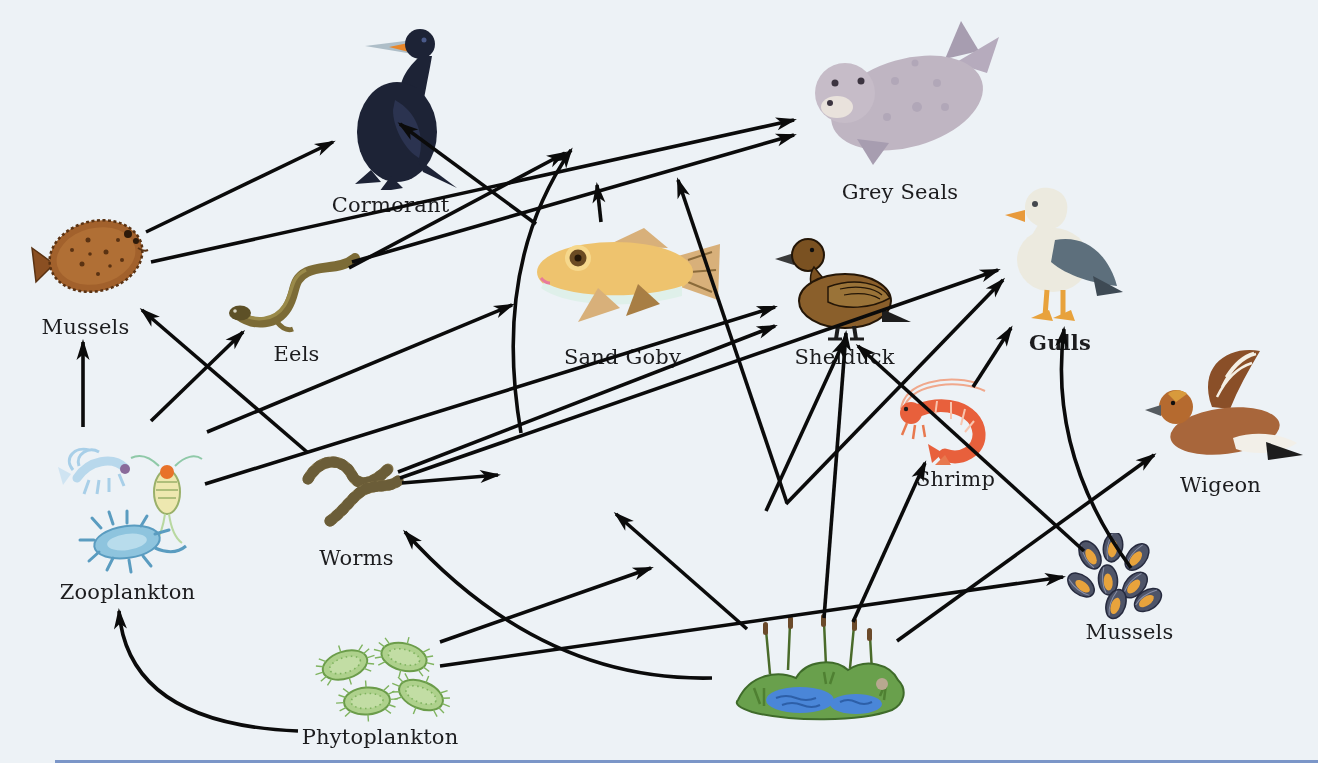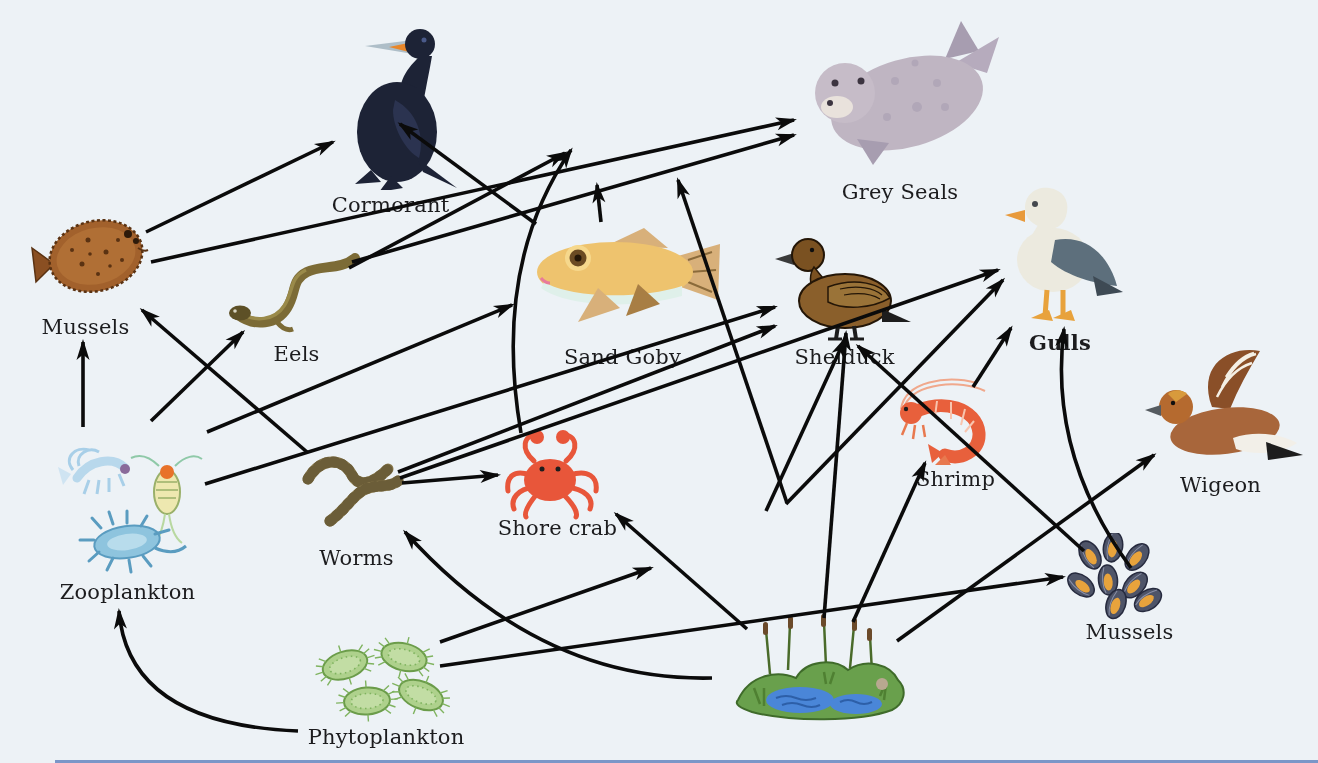"Shore crab" div.node { html: <div> <svg> <g> <path></path> <path></path> </g> <circle></circle> <circle></circle> <ellipse></ellipse> <circle></circle> <circle></circle> </svg> <div>Shore crab</div> </div> -> none }
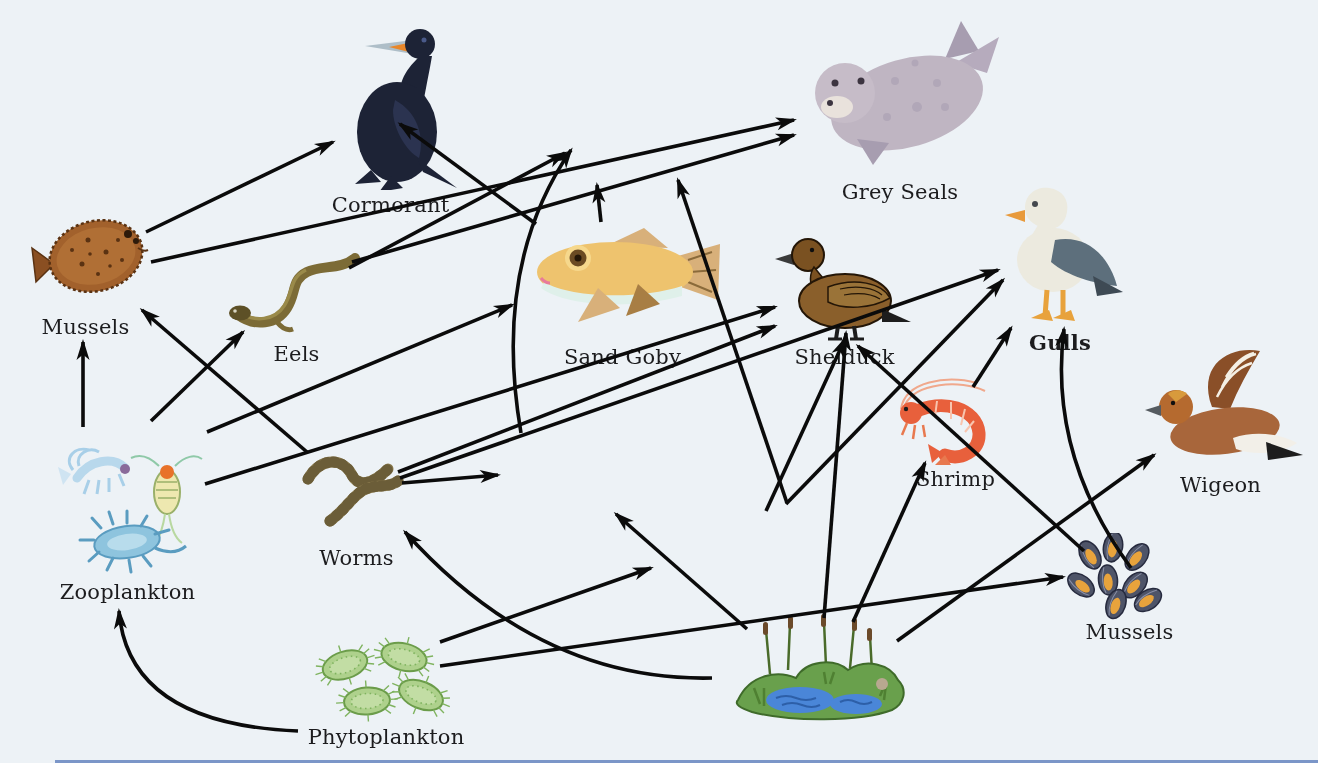"Phytoplankton" #n-phytoplankton .lbl { margin-left: 6px -> none }
